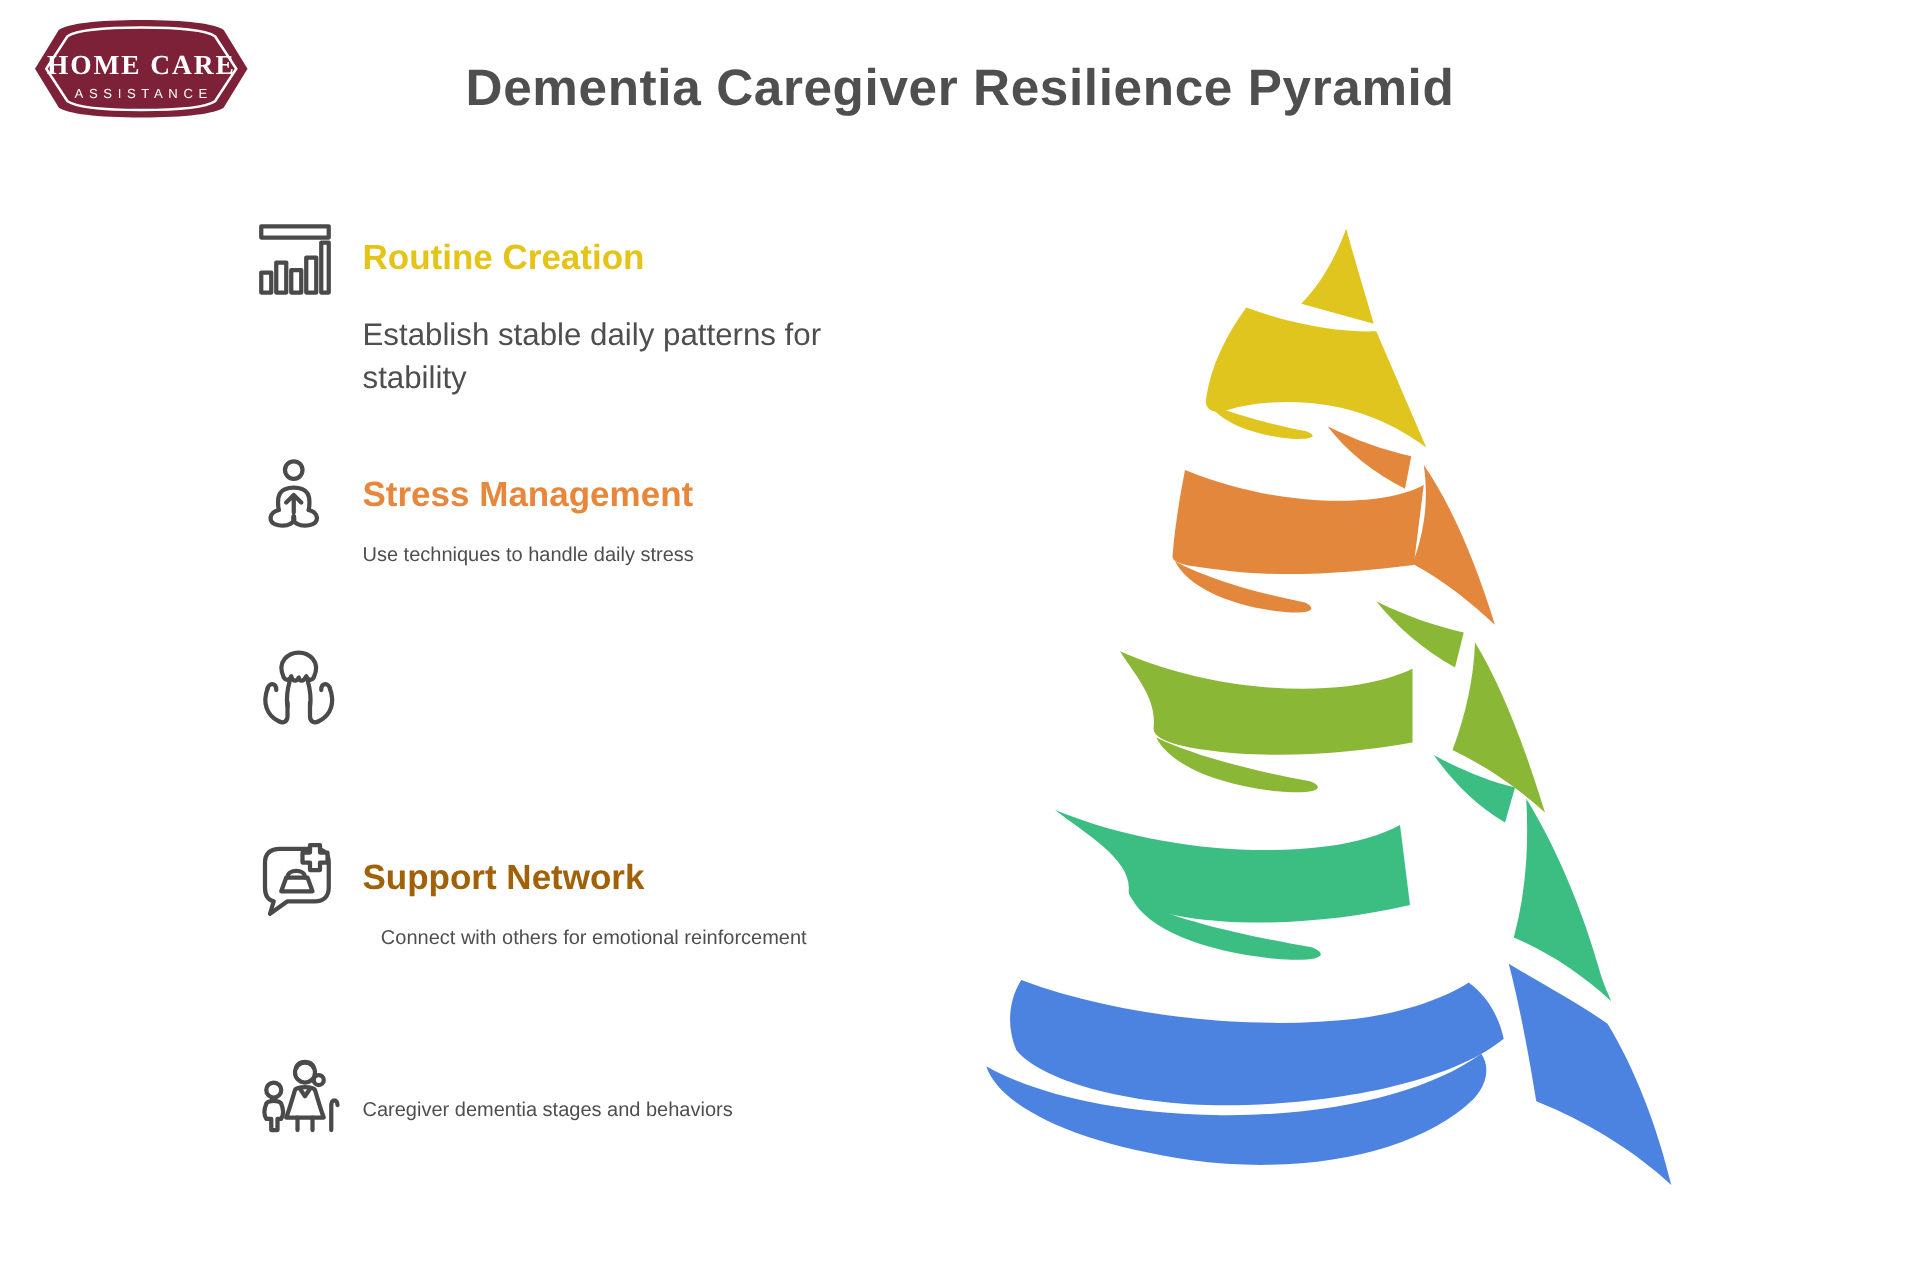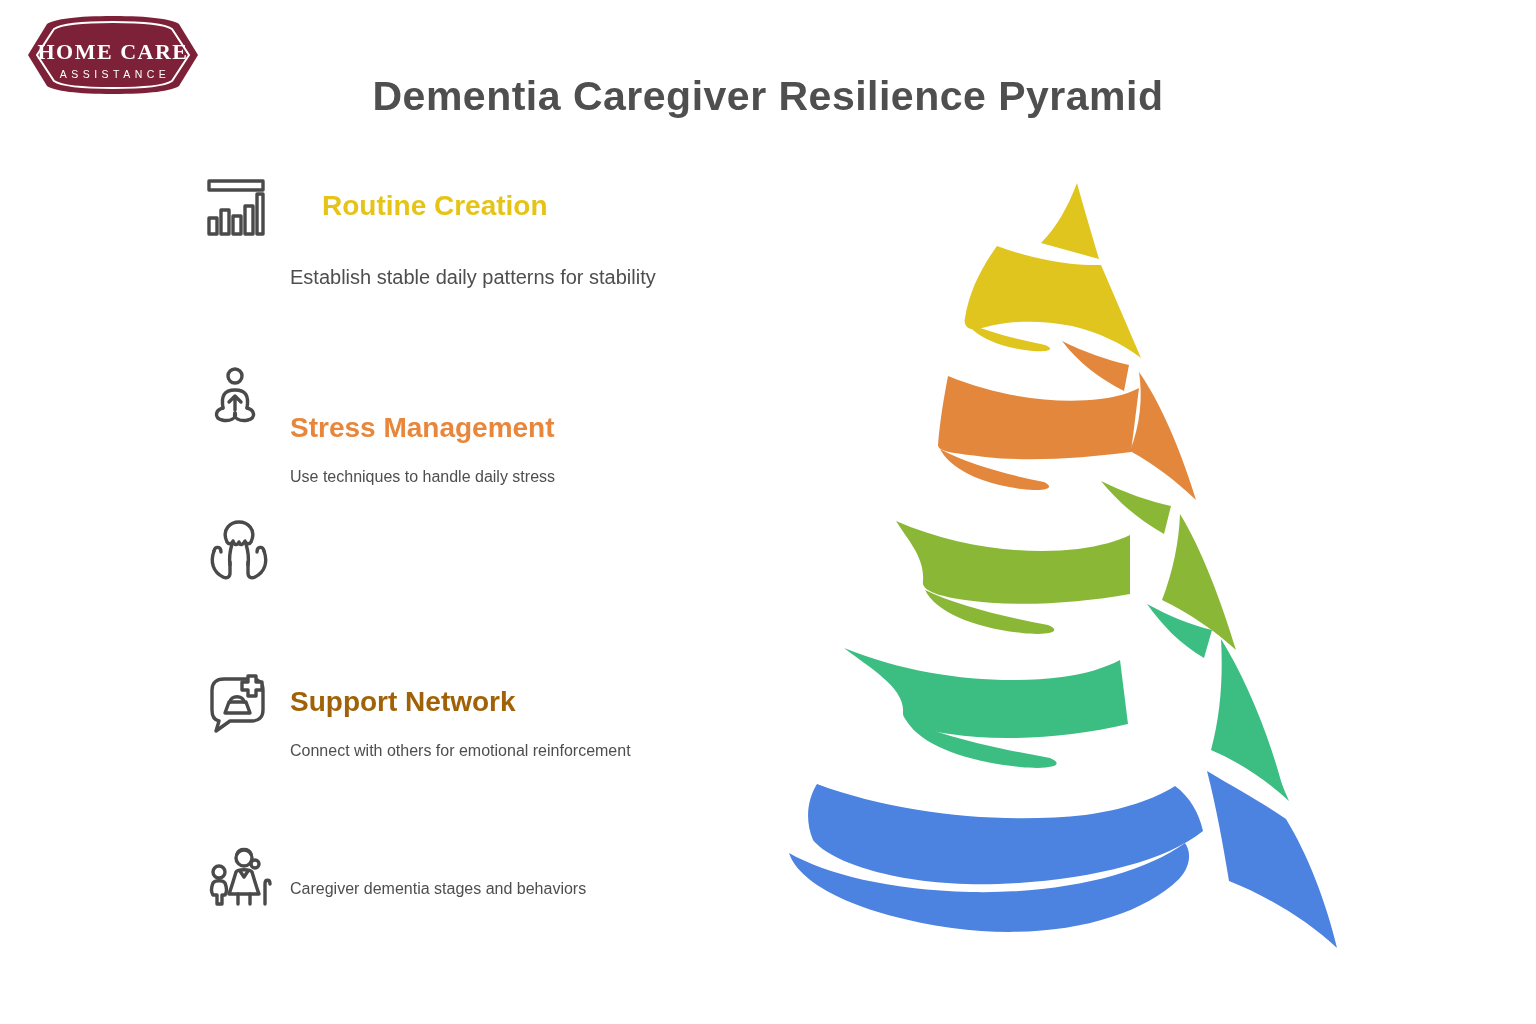"Dementia Caregiver Resilience Pyramid" .page-title { top: 46px -> 20px }
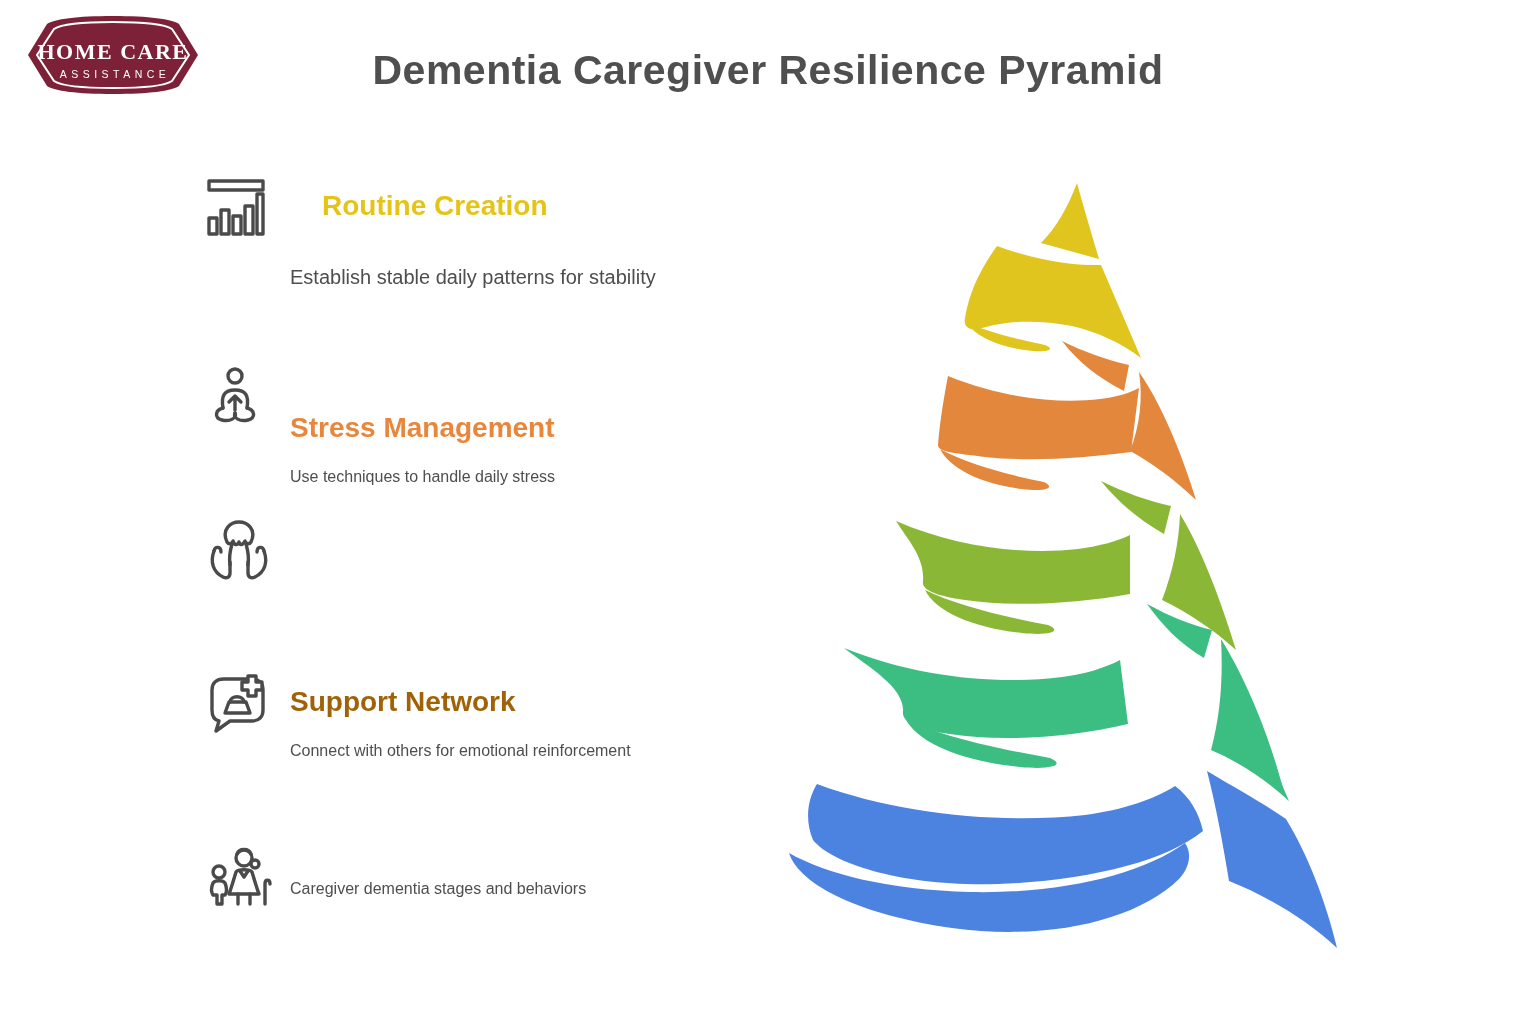"Routine Creation" h2.item-title { margin-left: 32px -> none }
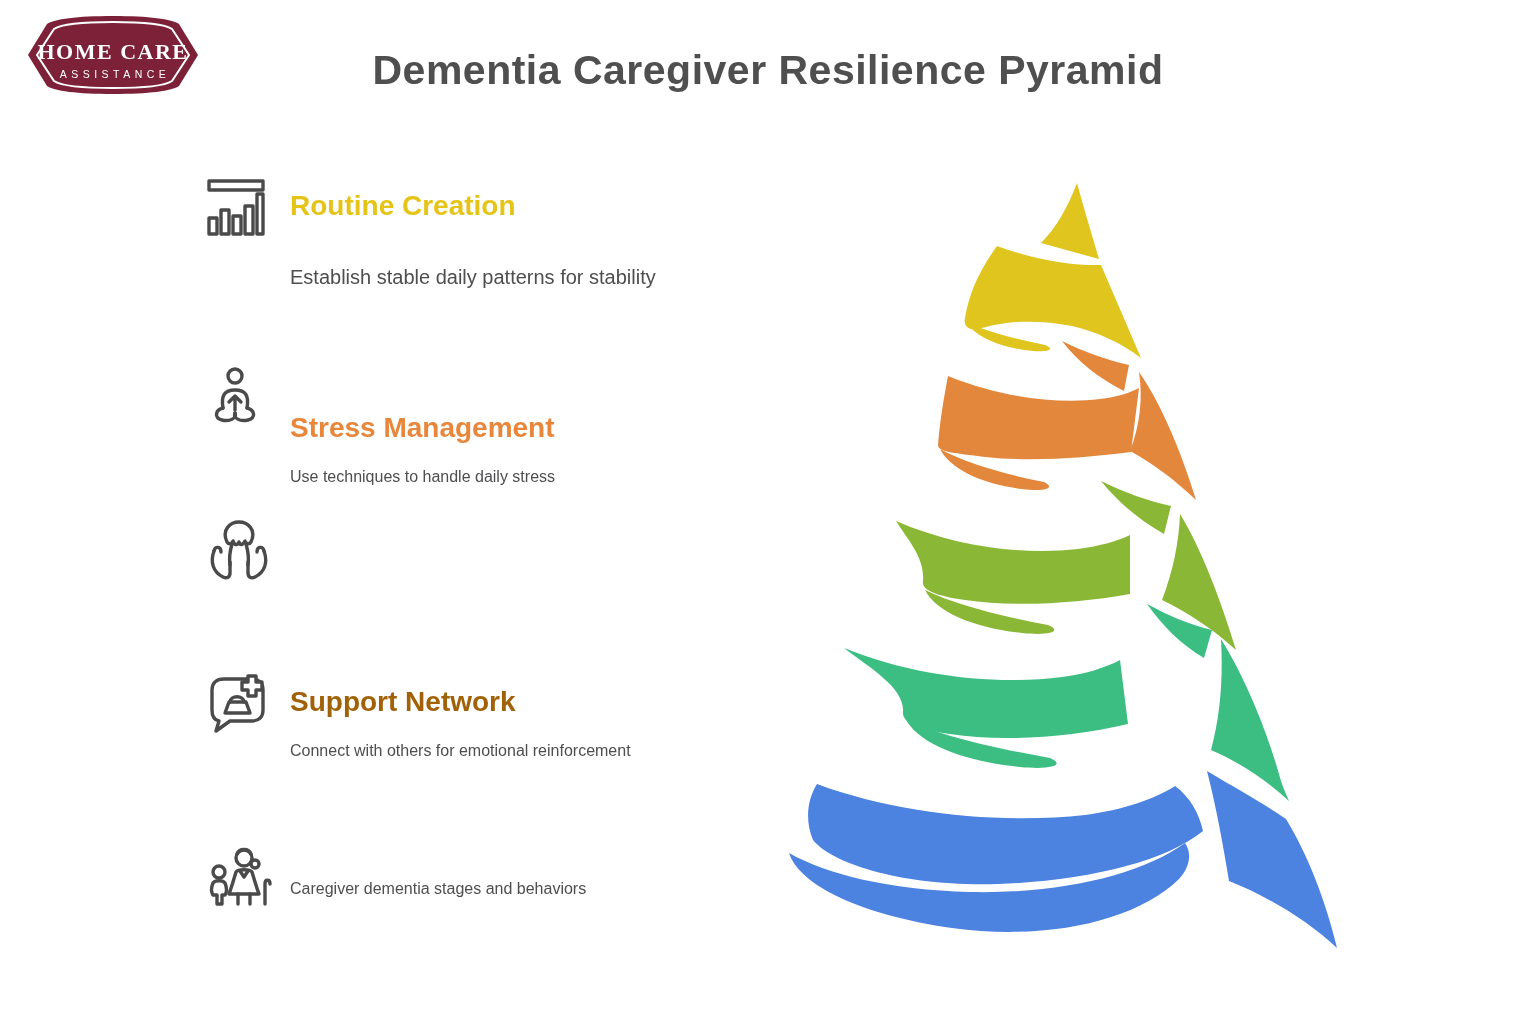"Establish stable daily patterns for" .item1 .item-desc { font-size: 20px -> 25px; margin-top: 42px -> 30px }
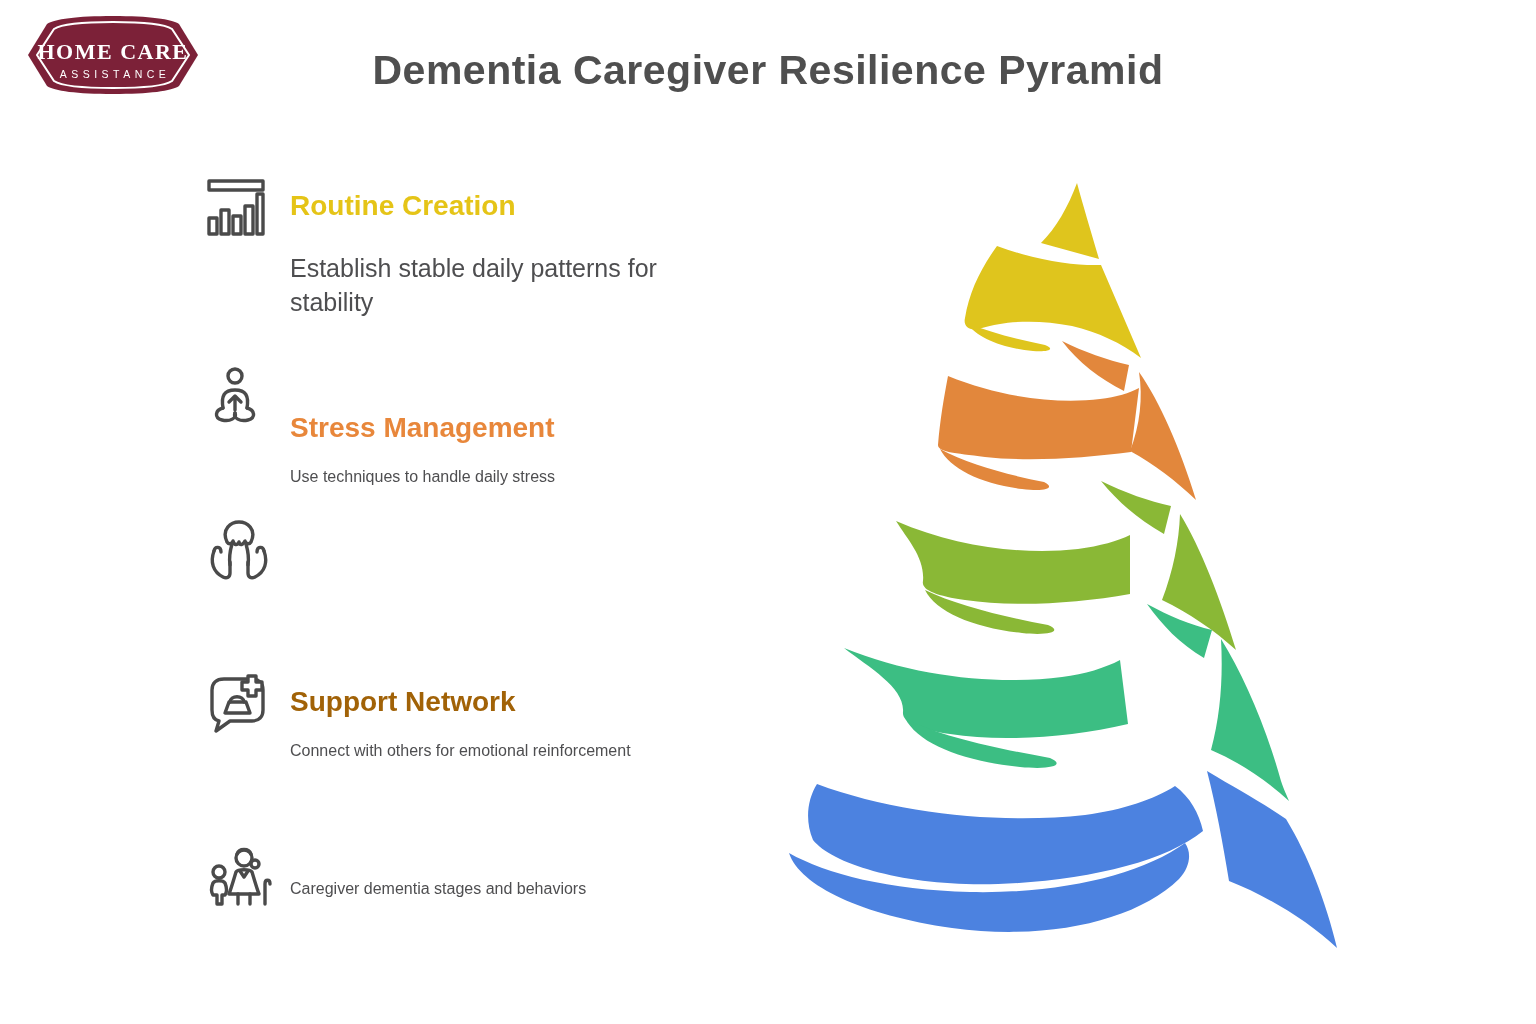"Stress Management" h2.item-title { margin-top: 32px -> none }
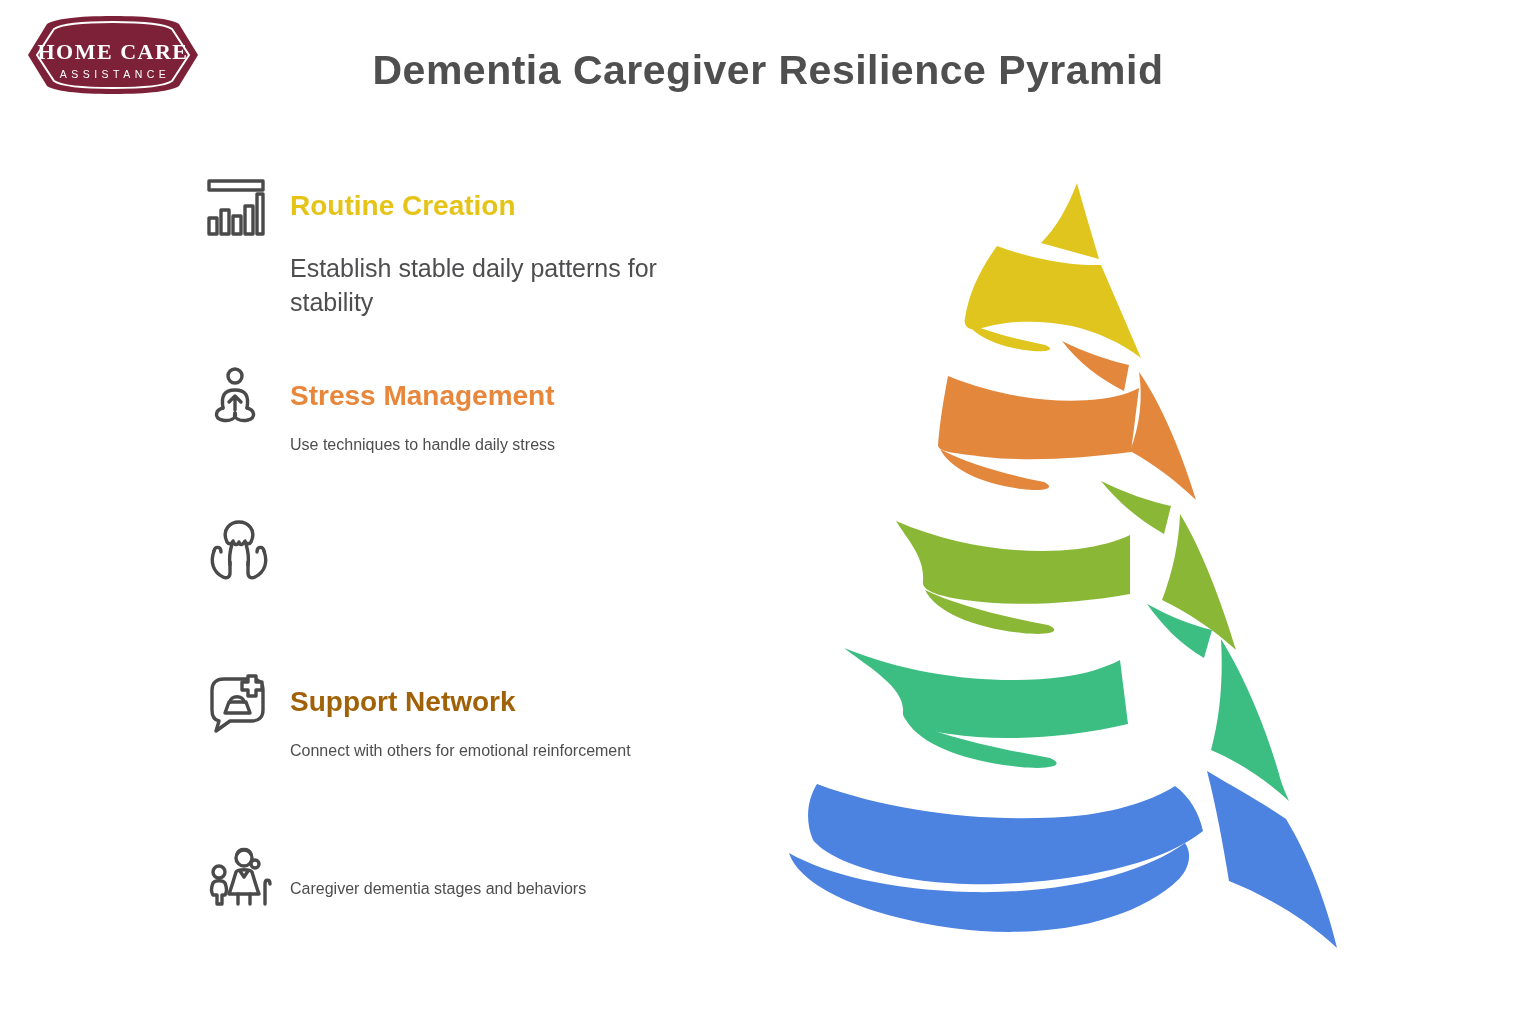"Connect with others for emotional" .item4 .item-desc { text-align: none -> center }
